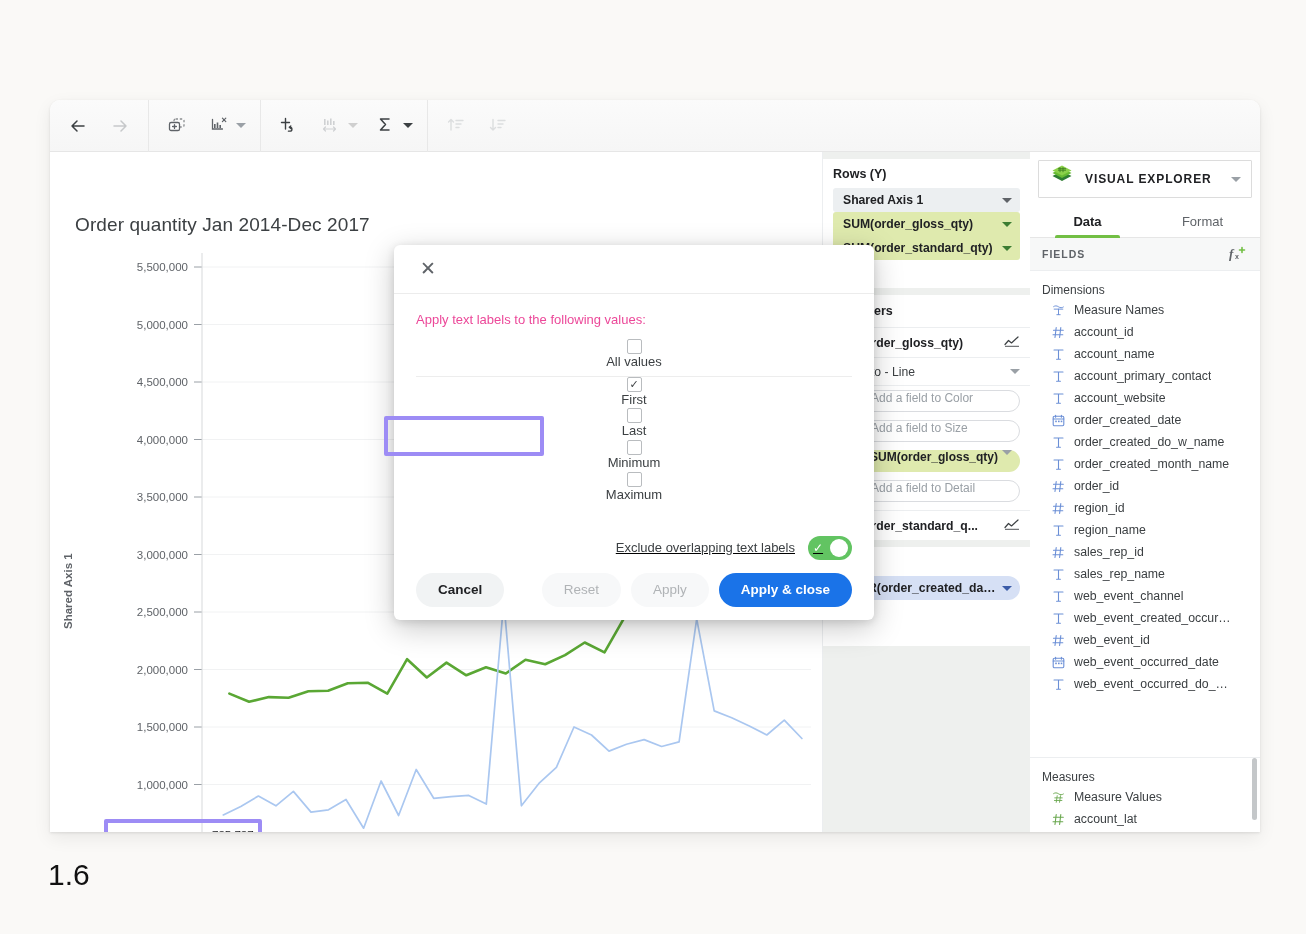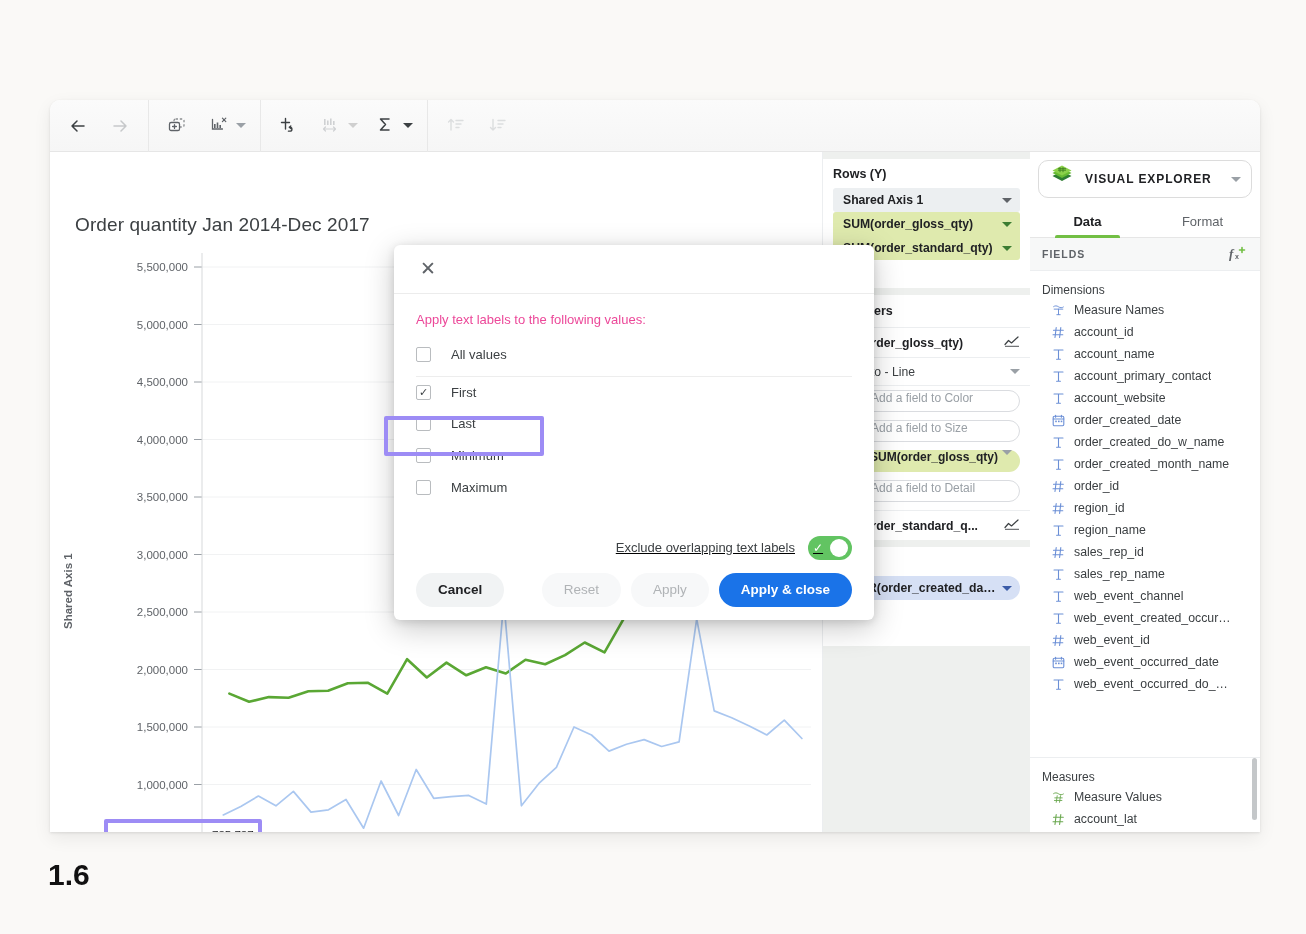"VISUAL EXPLORER" #ve-pill { border-radius: 10px -> 1px }
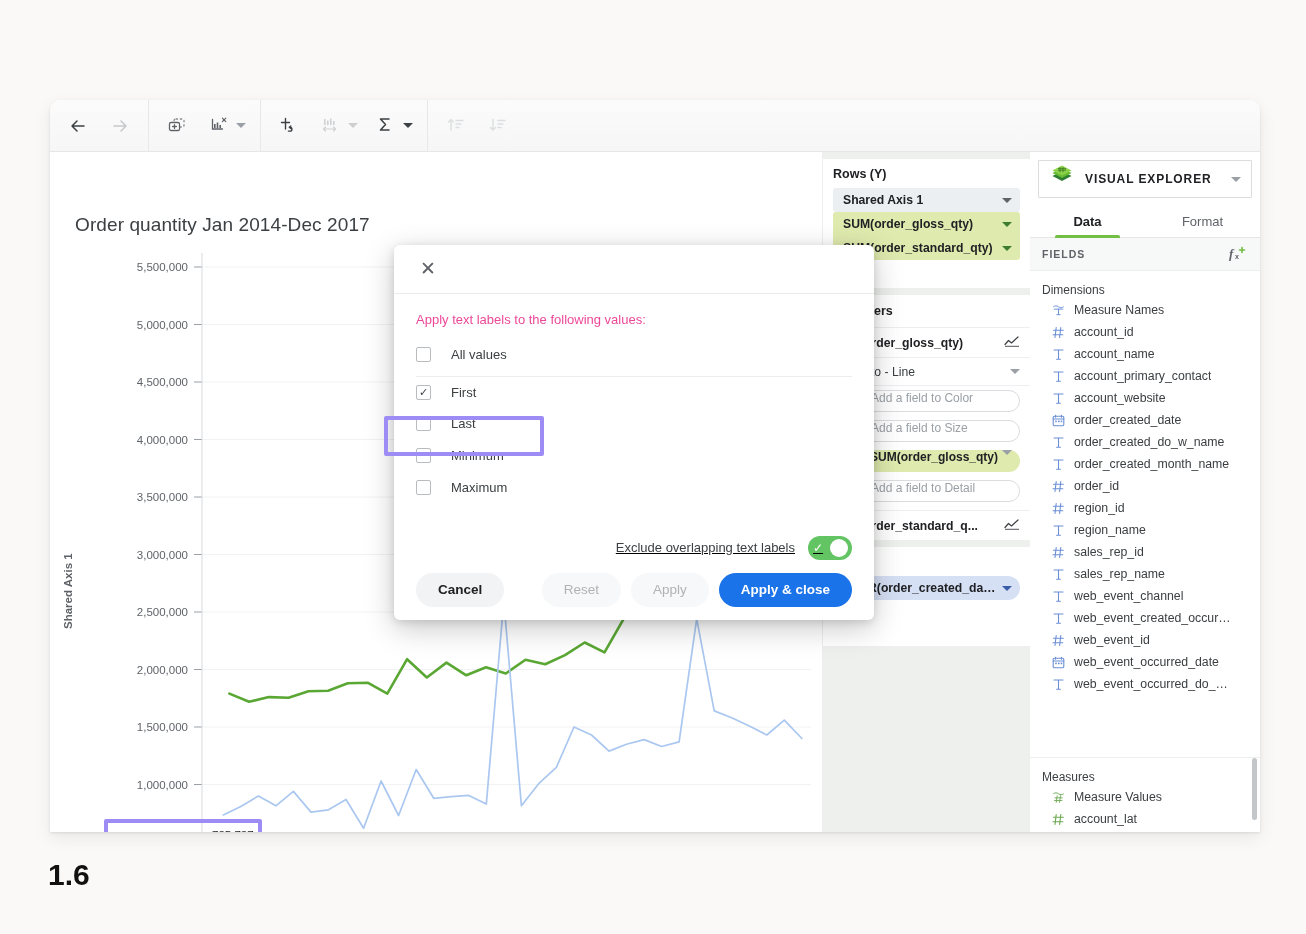"All values" .check-row { flex-direction: none -> column; gap: 20px -> 0 }
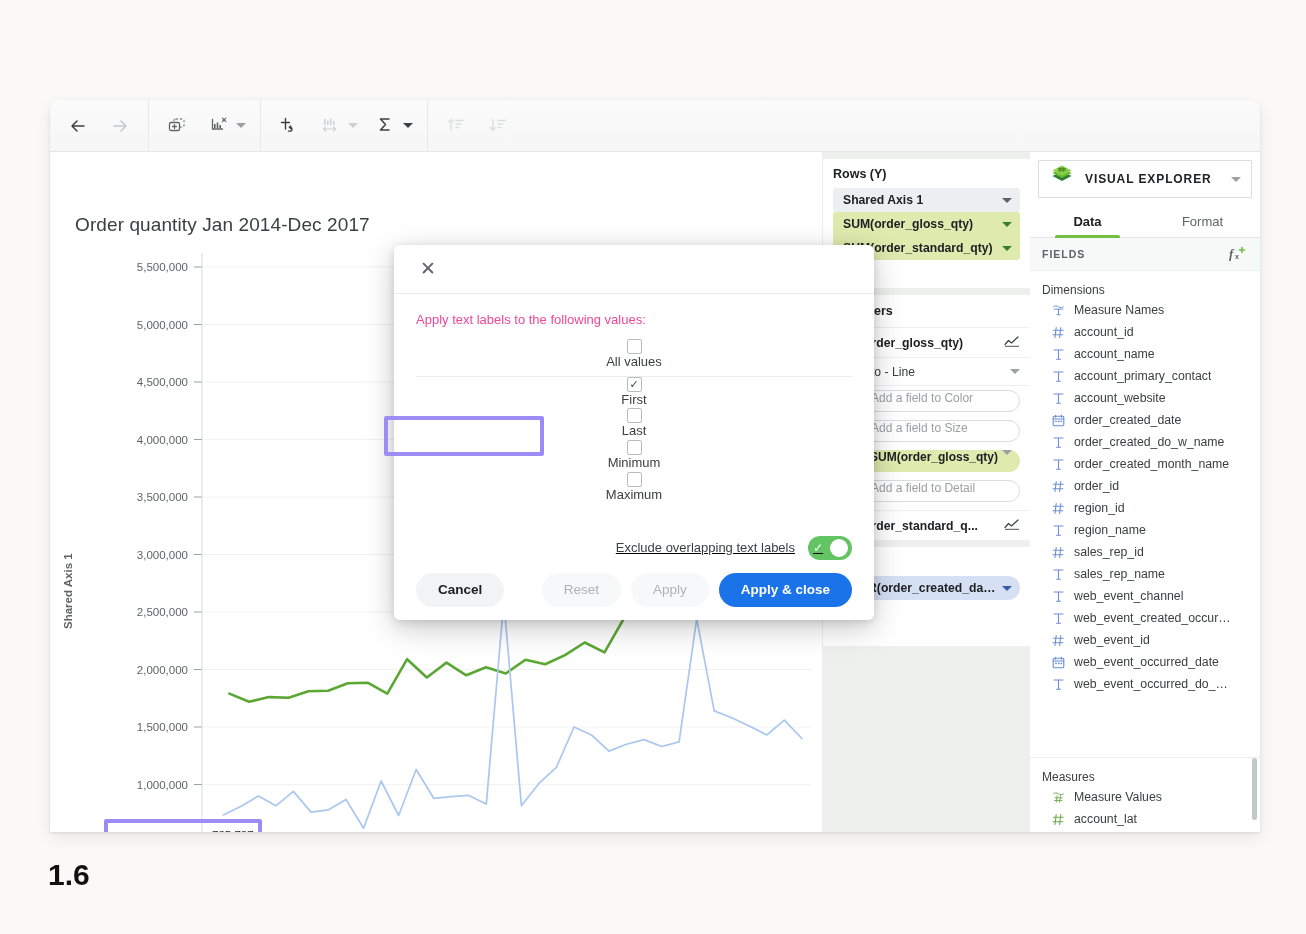"1.6" #page-number { font-weight: bold -> normal }
